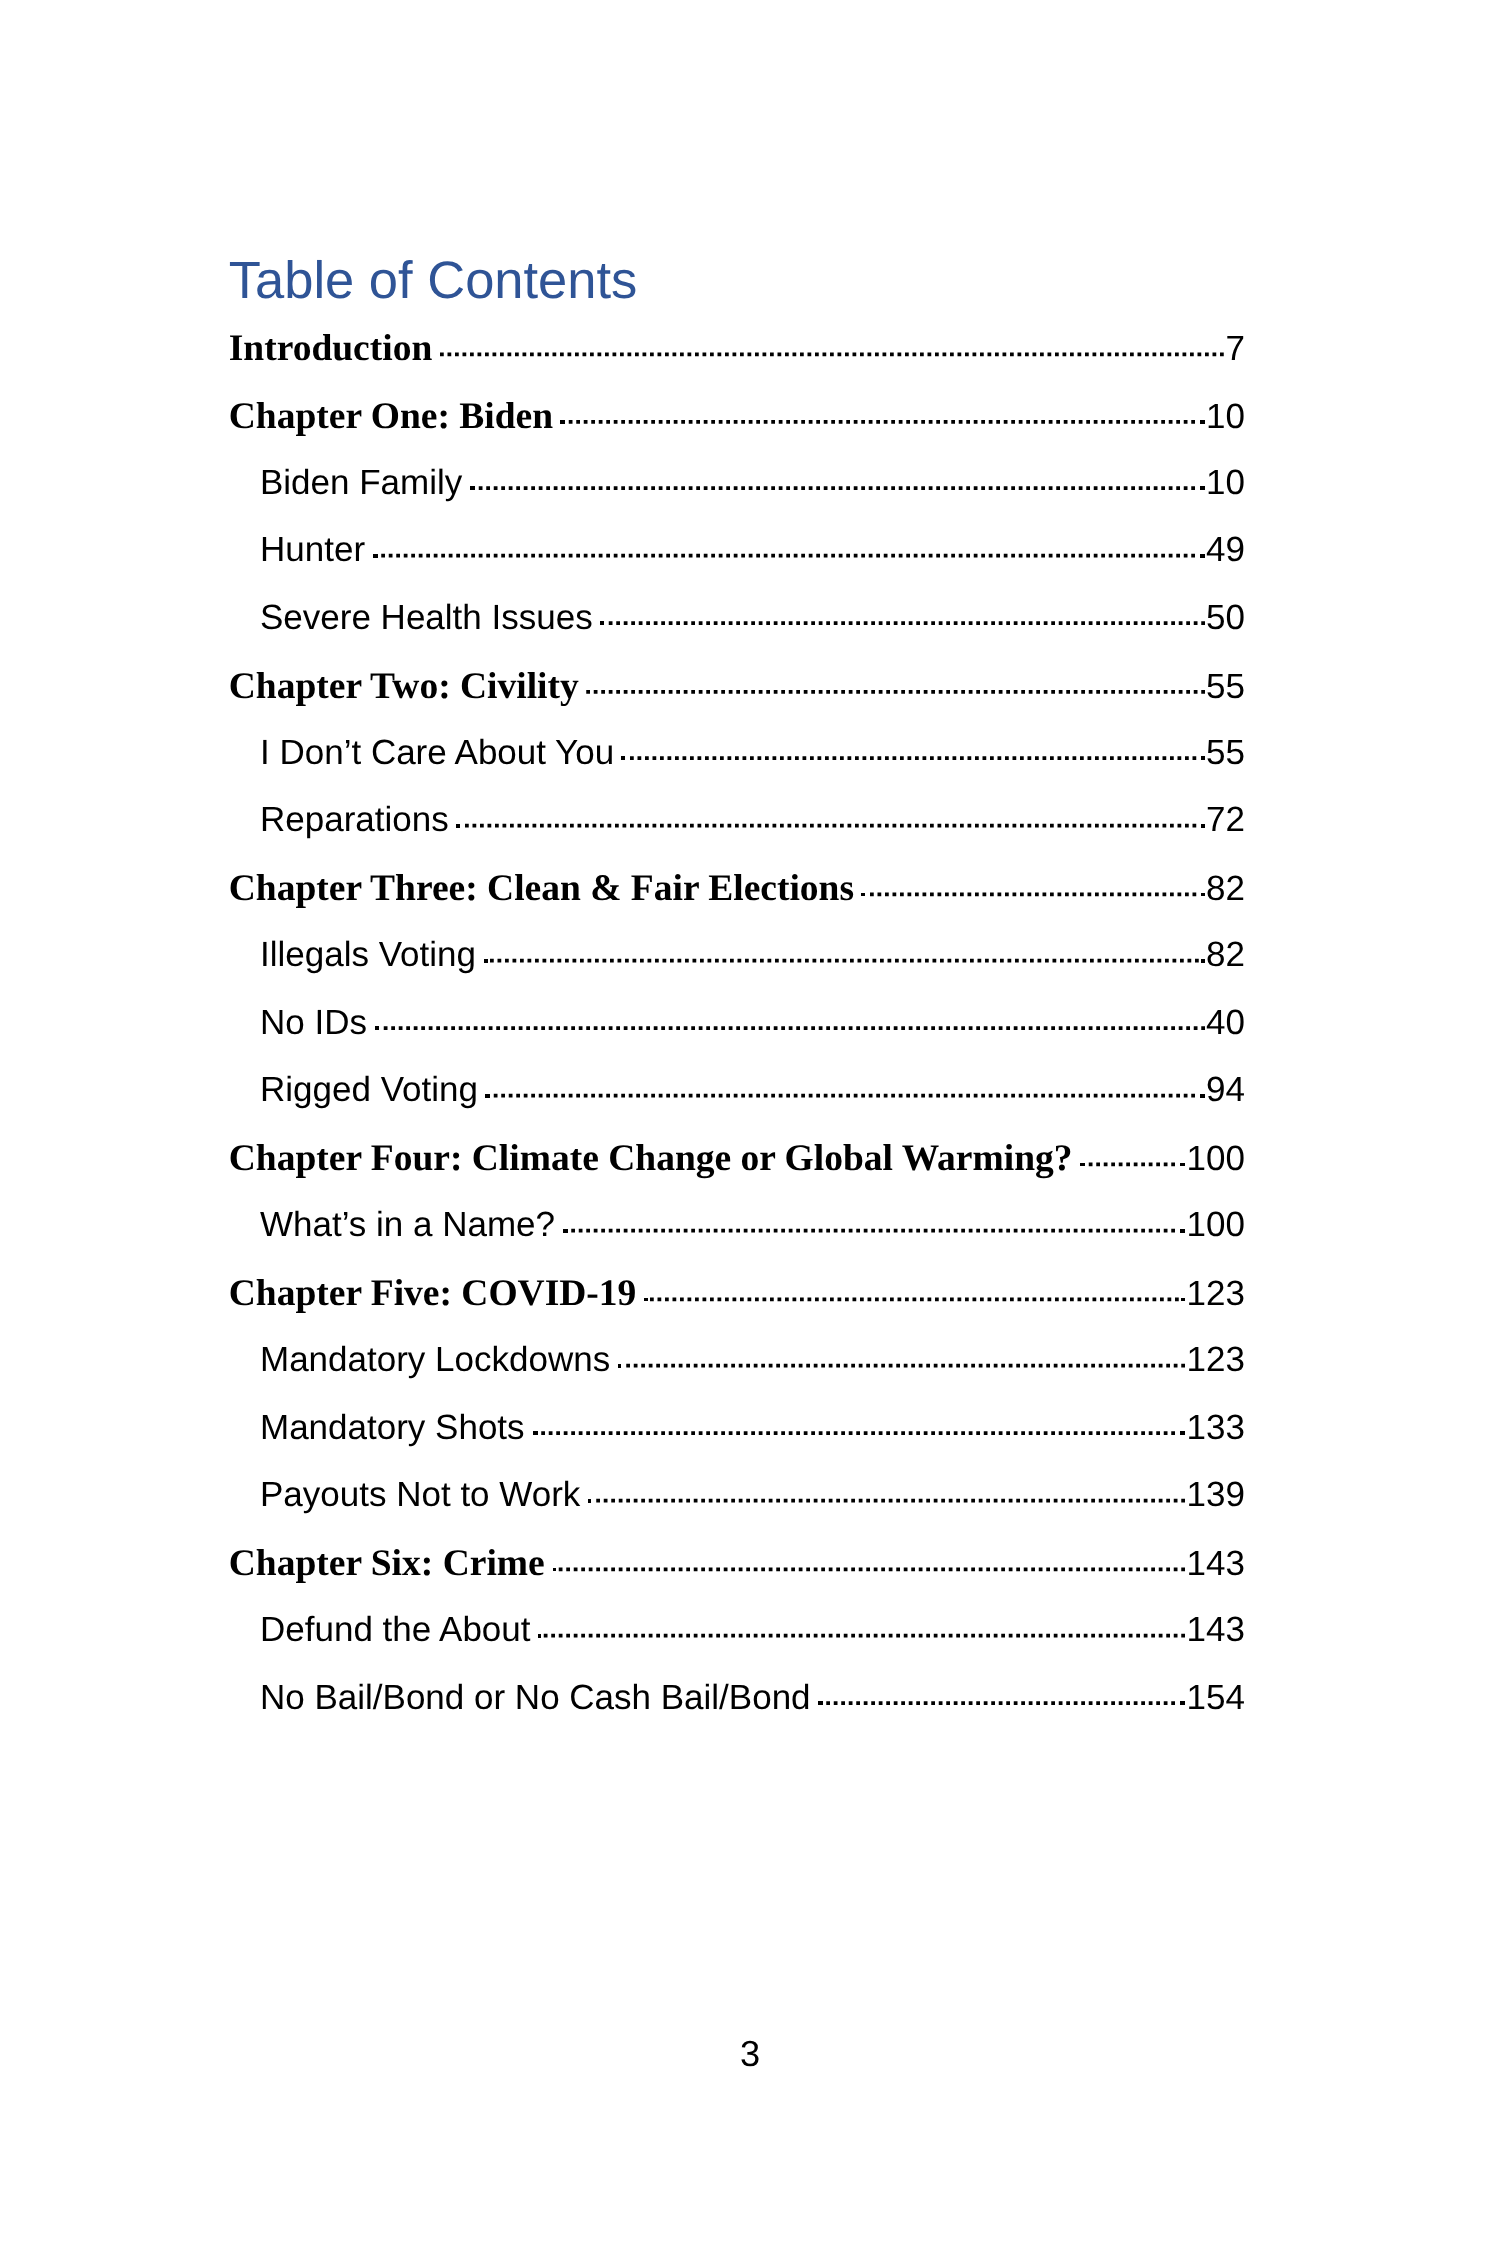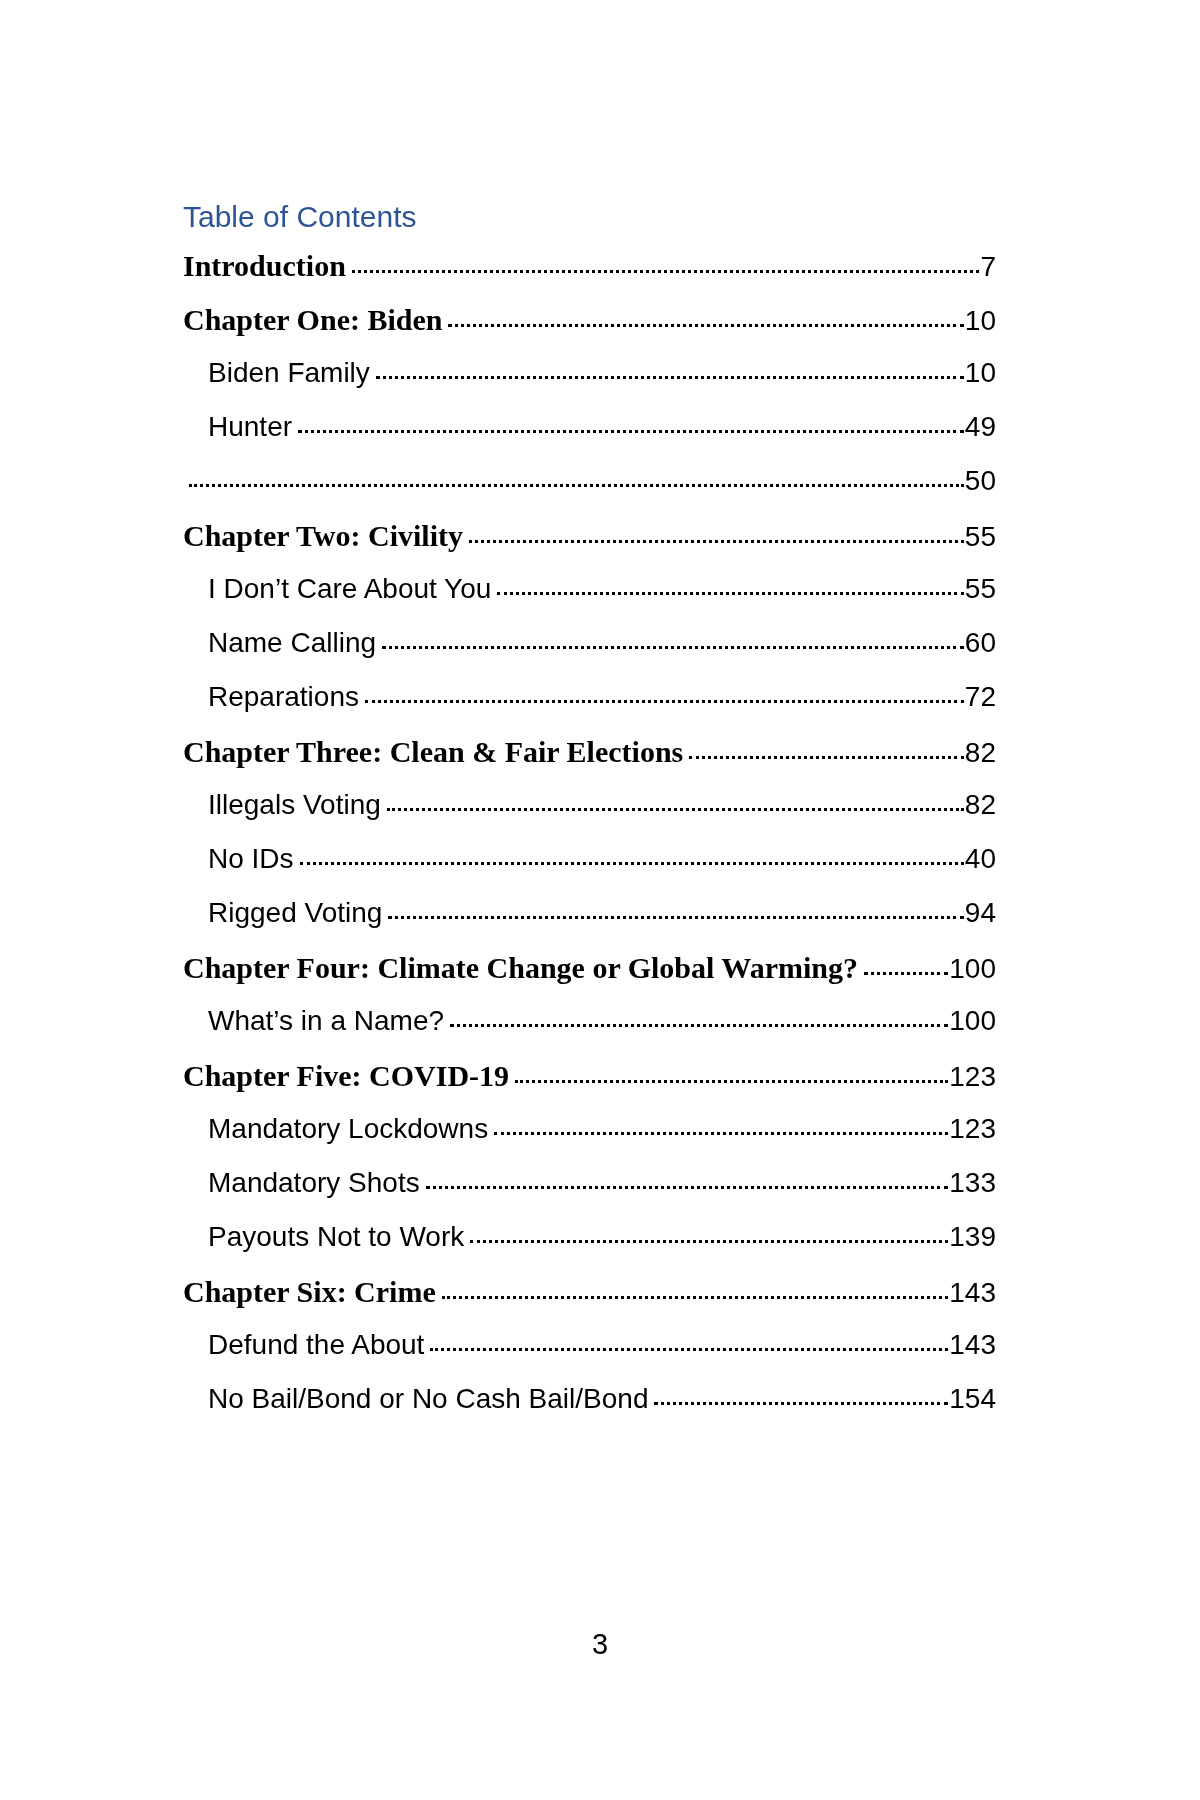"Table of Contents" .doc-title { font-size: 30px -> 42px }
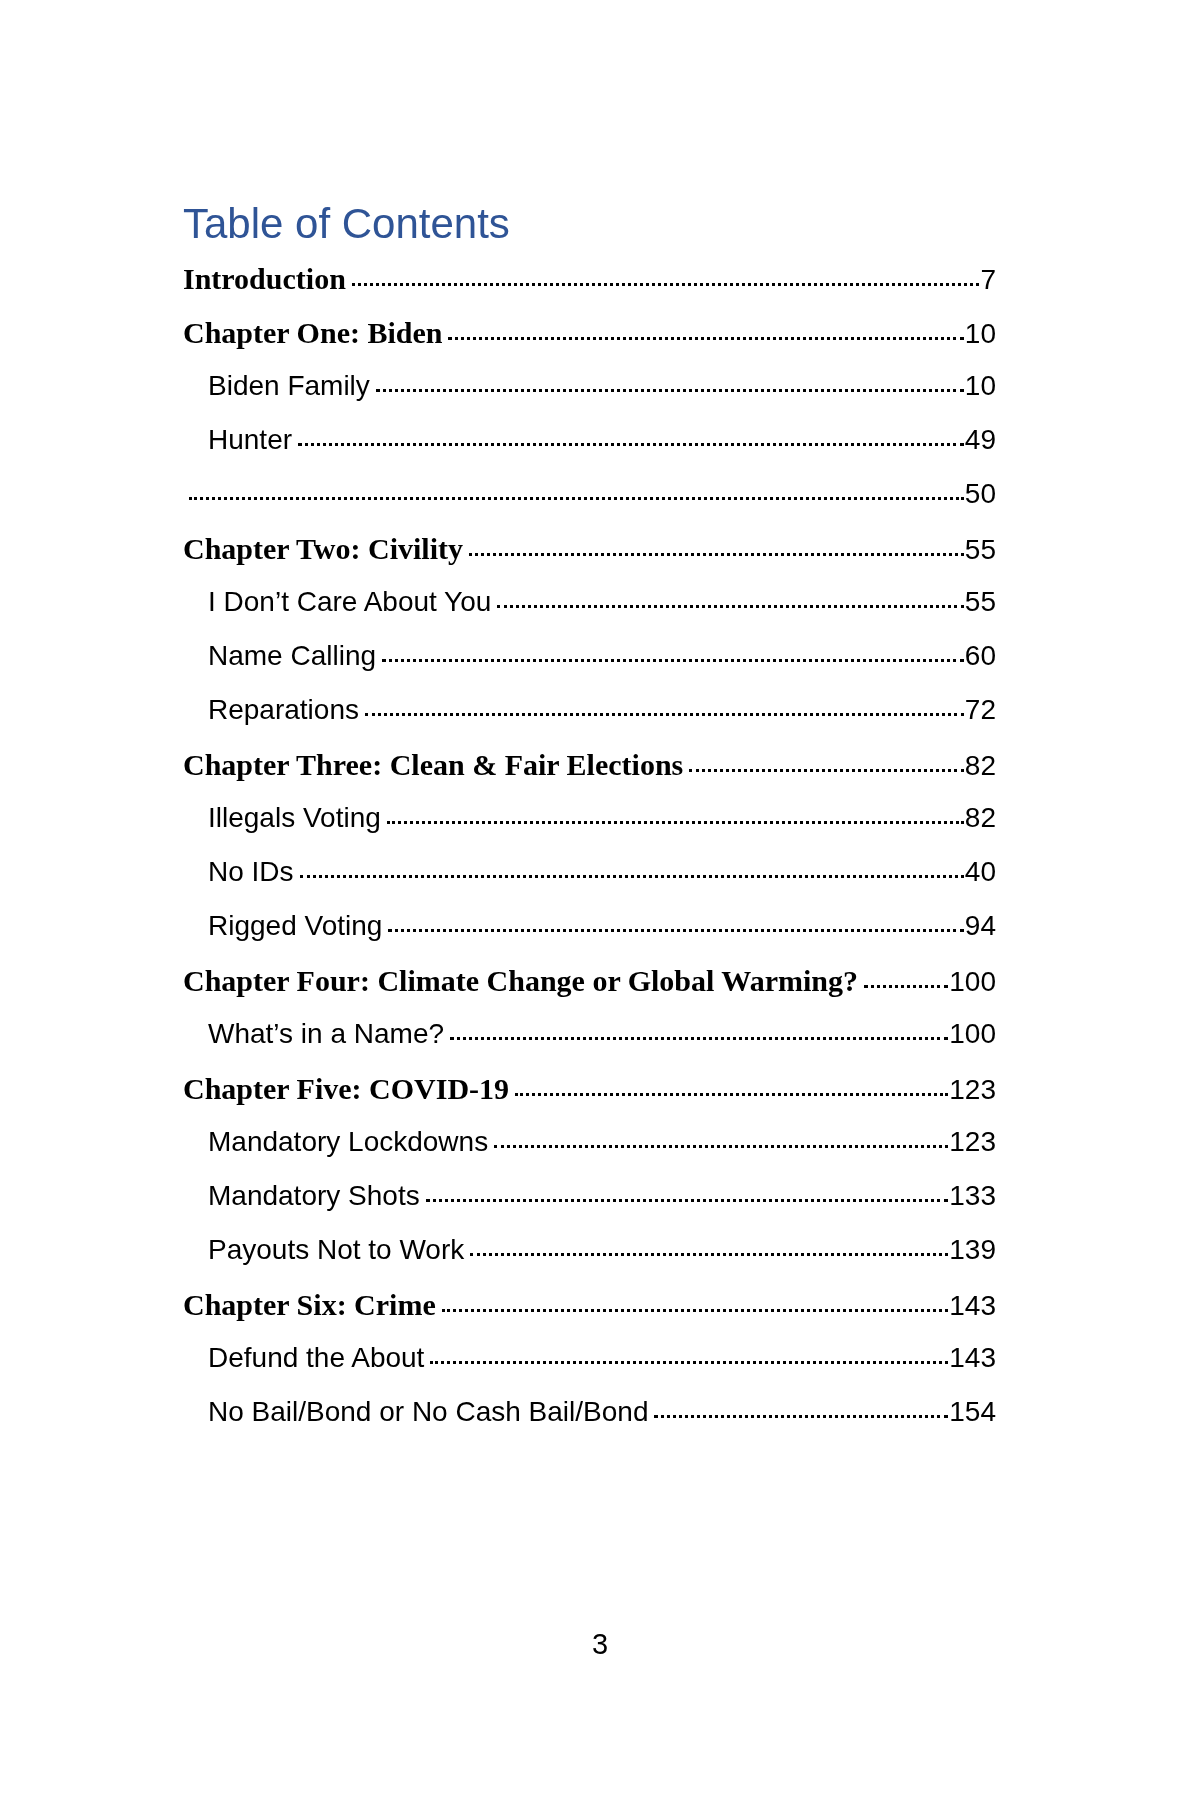"Severe Health Issues" span.label { html: none -> <span>Severe Health Issues</span> }
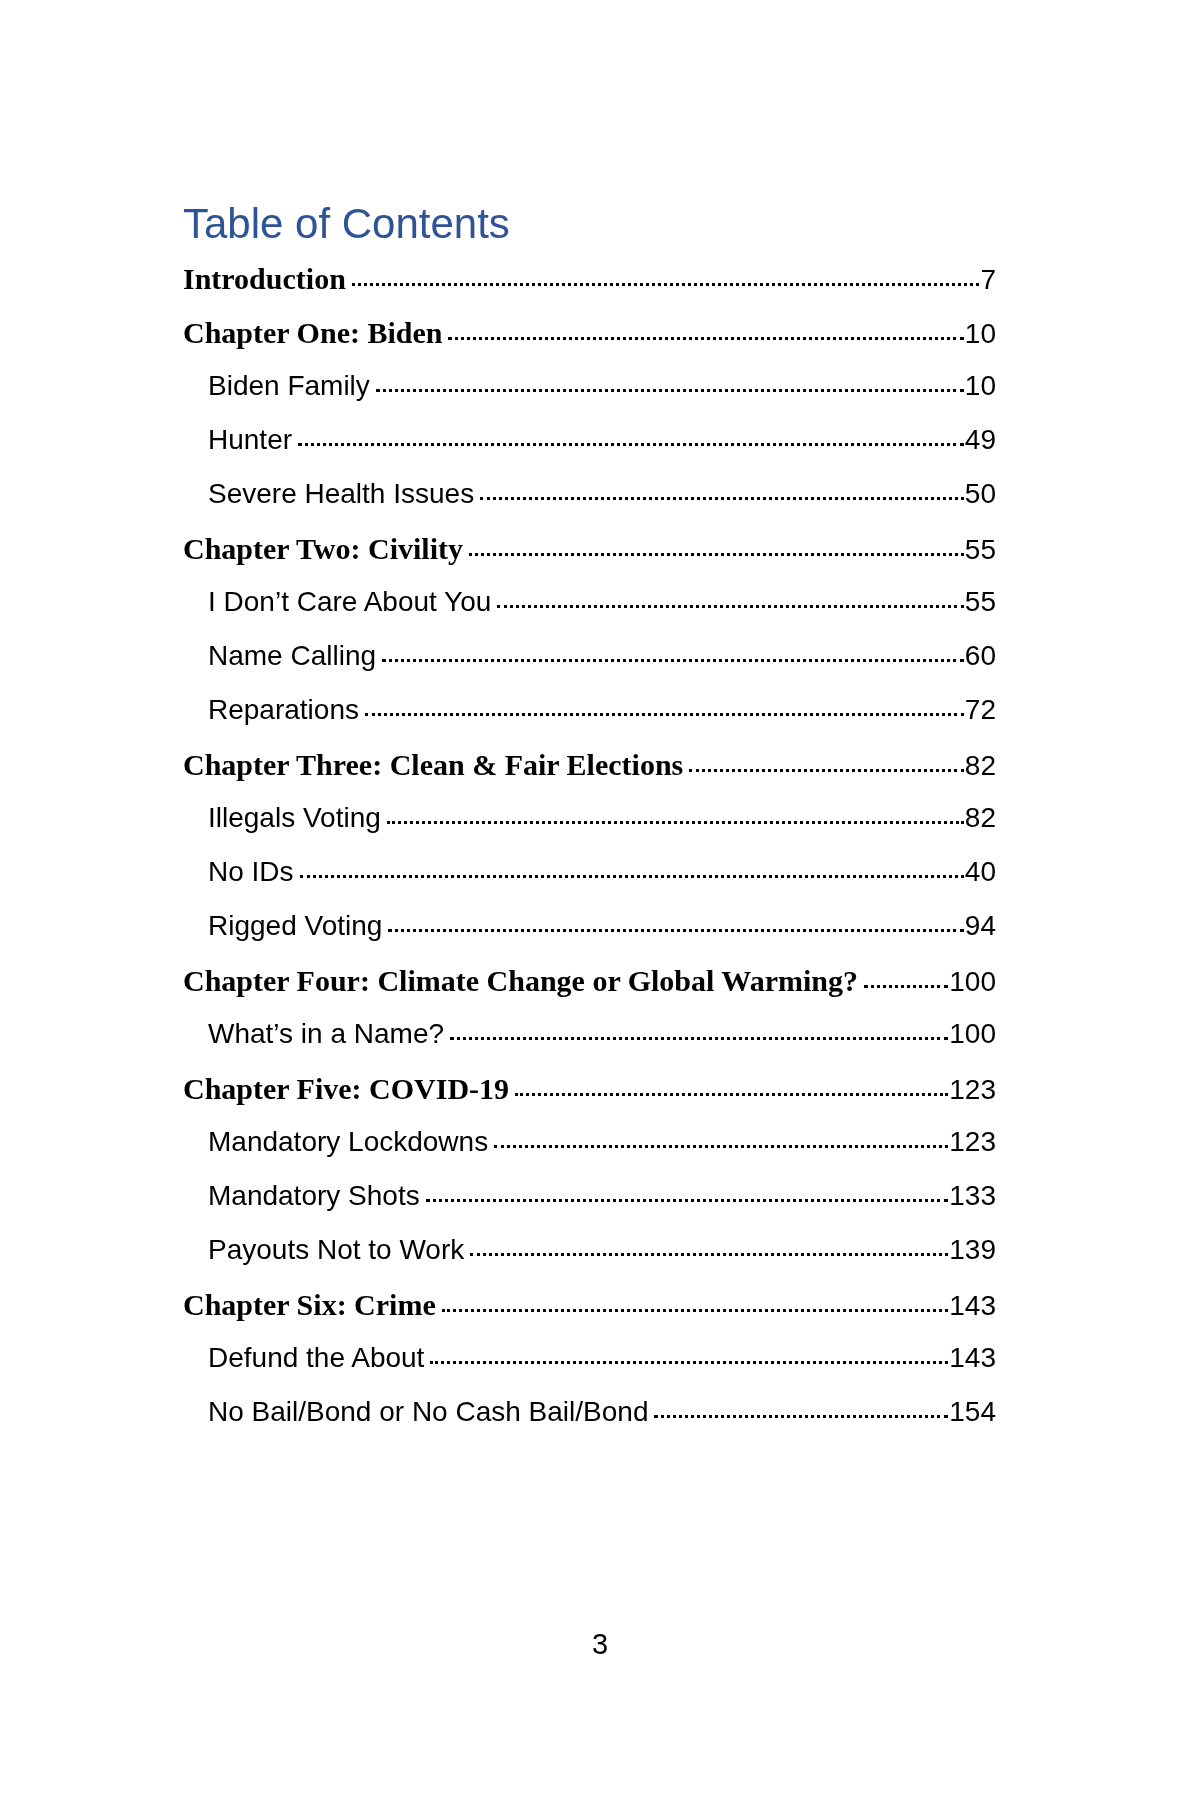"Name Calling" div.toc-row { html: <div> <span>Name Calling</span> <span></span> <span>60</span> </div> -> none }
